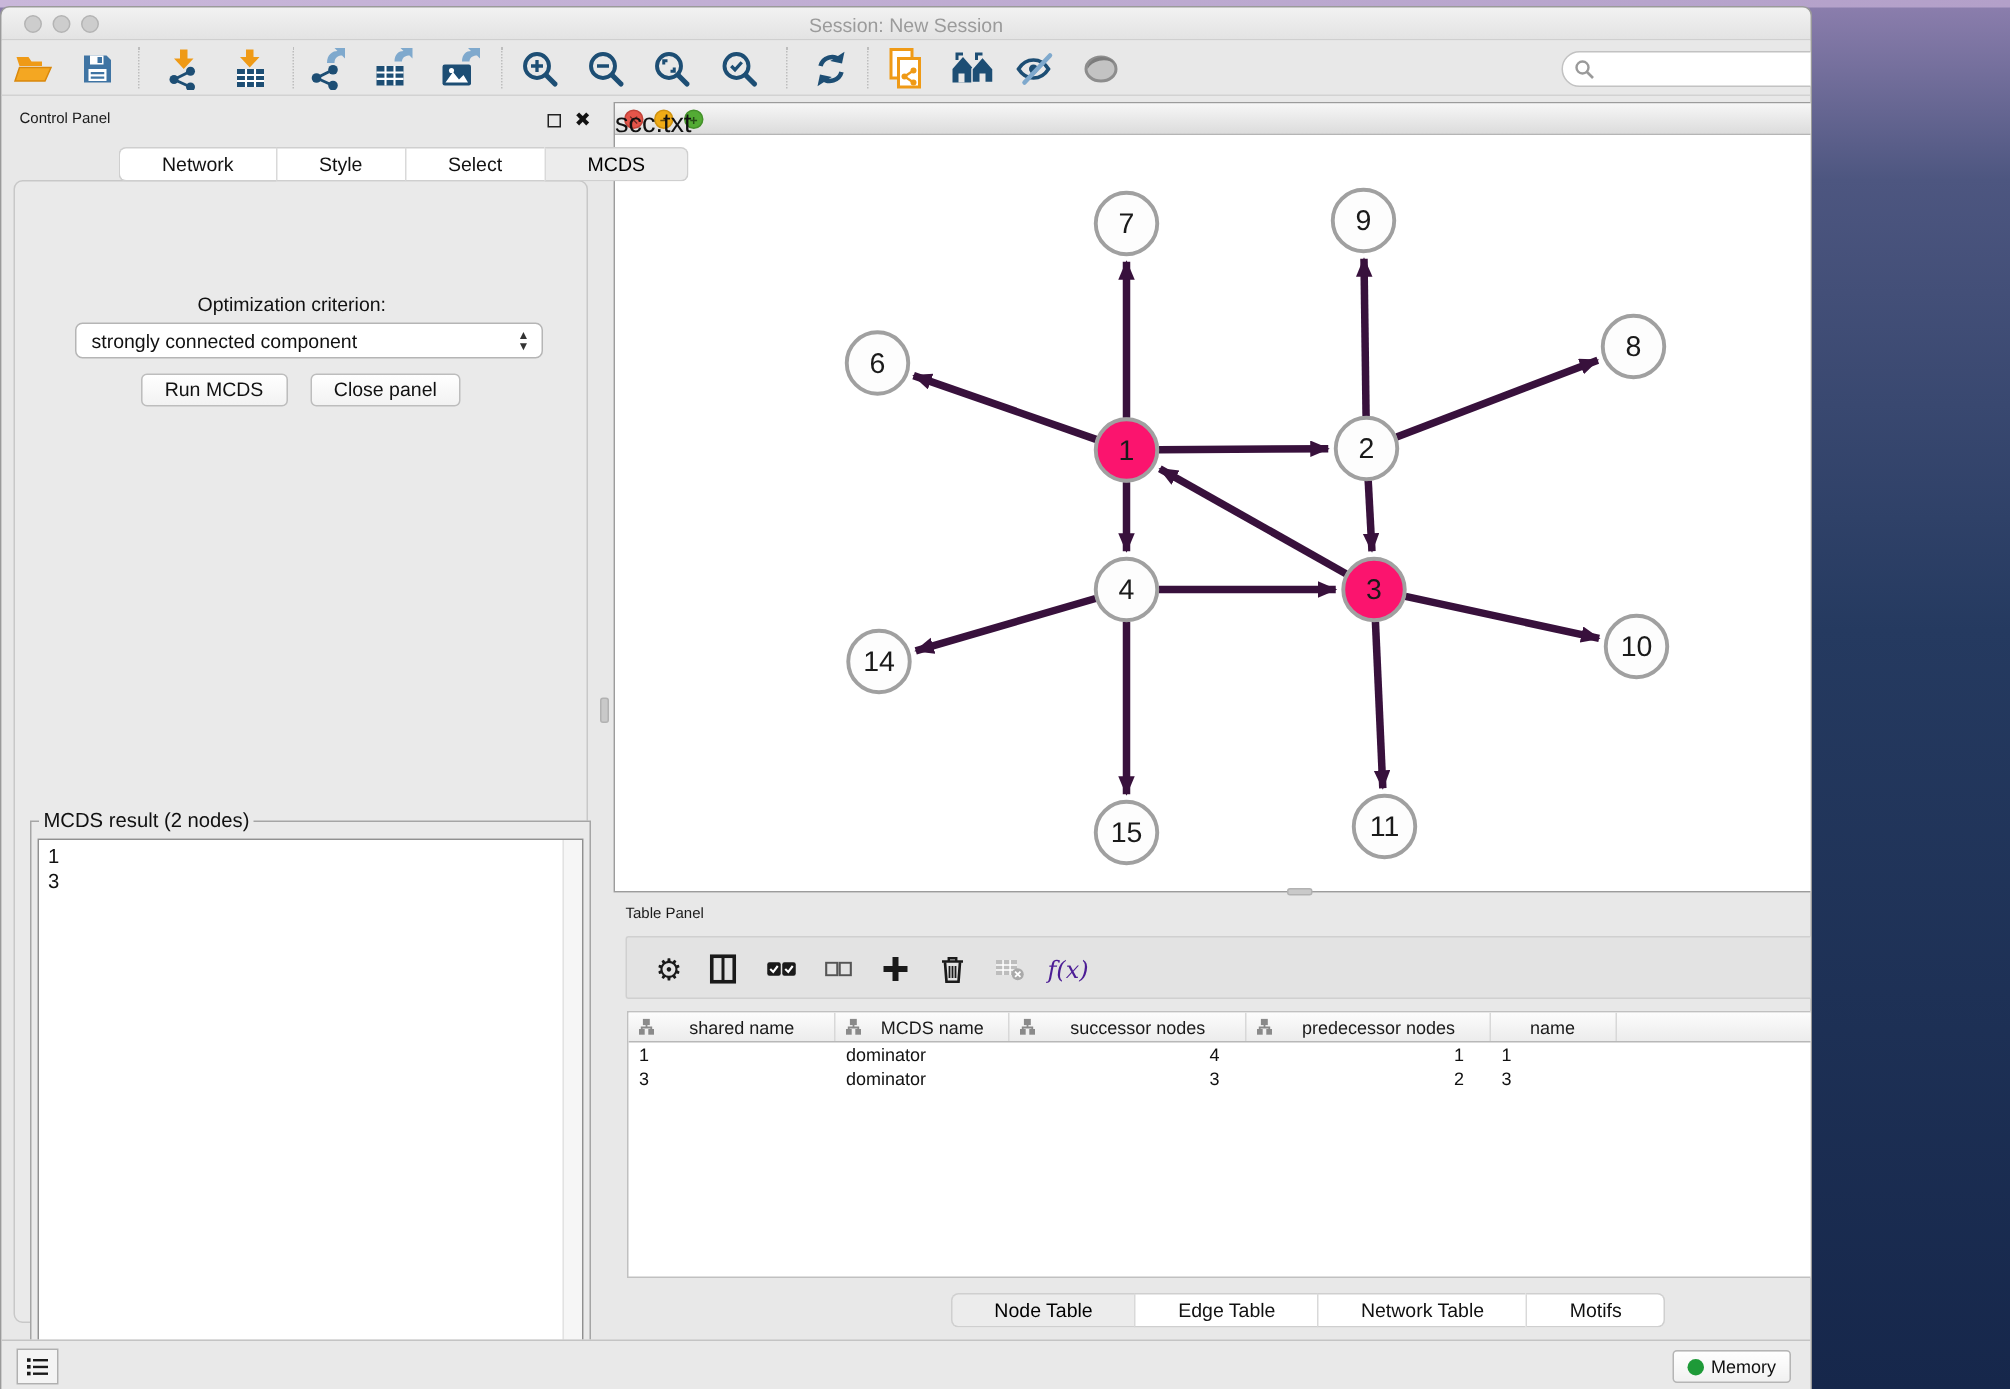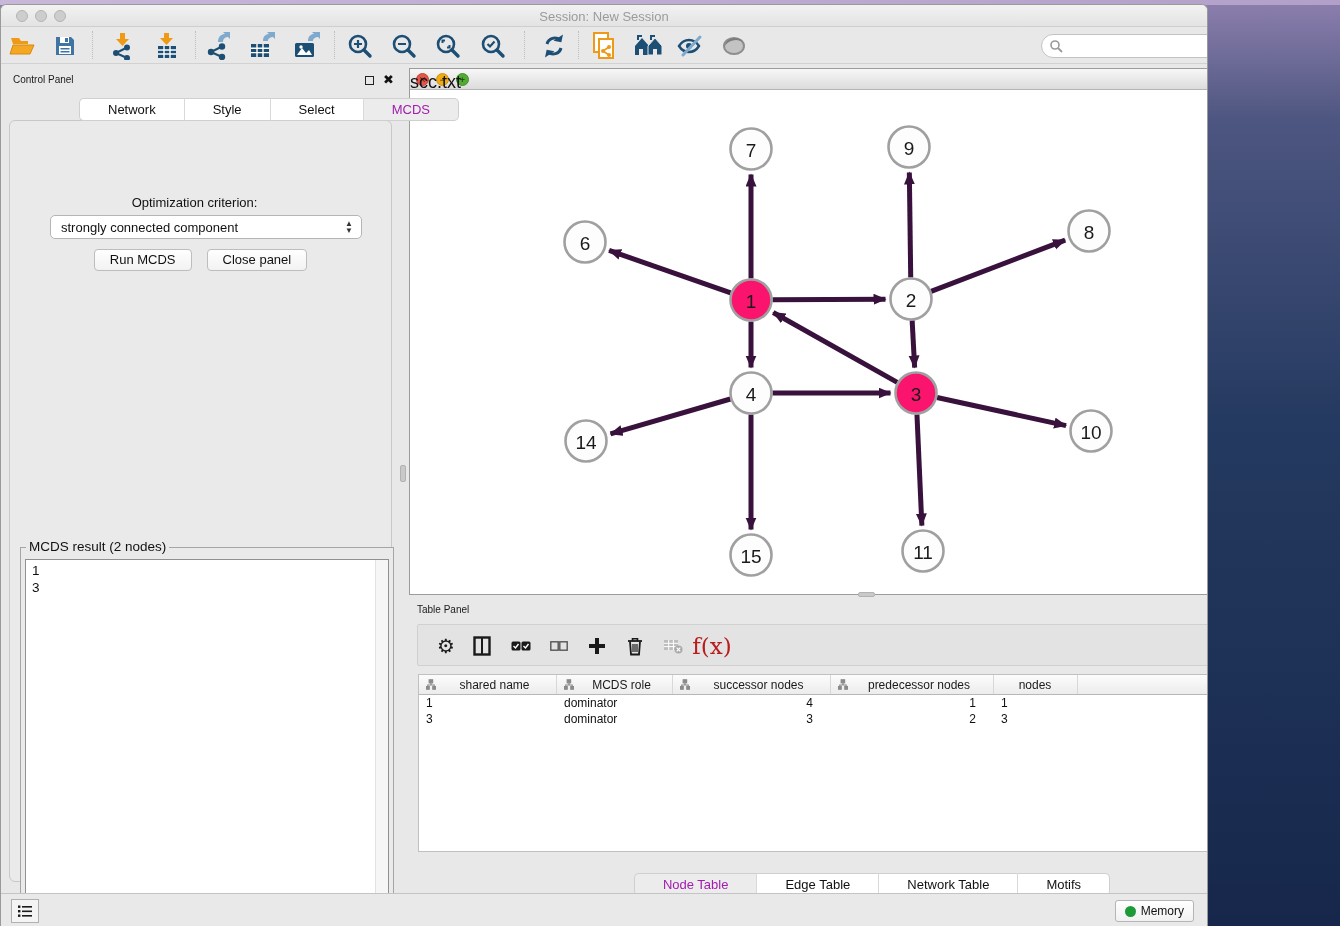"MCDS" .tabgroup .tab.active { color: #a21caf -> #000000 }
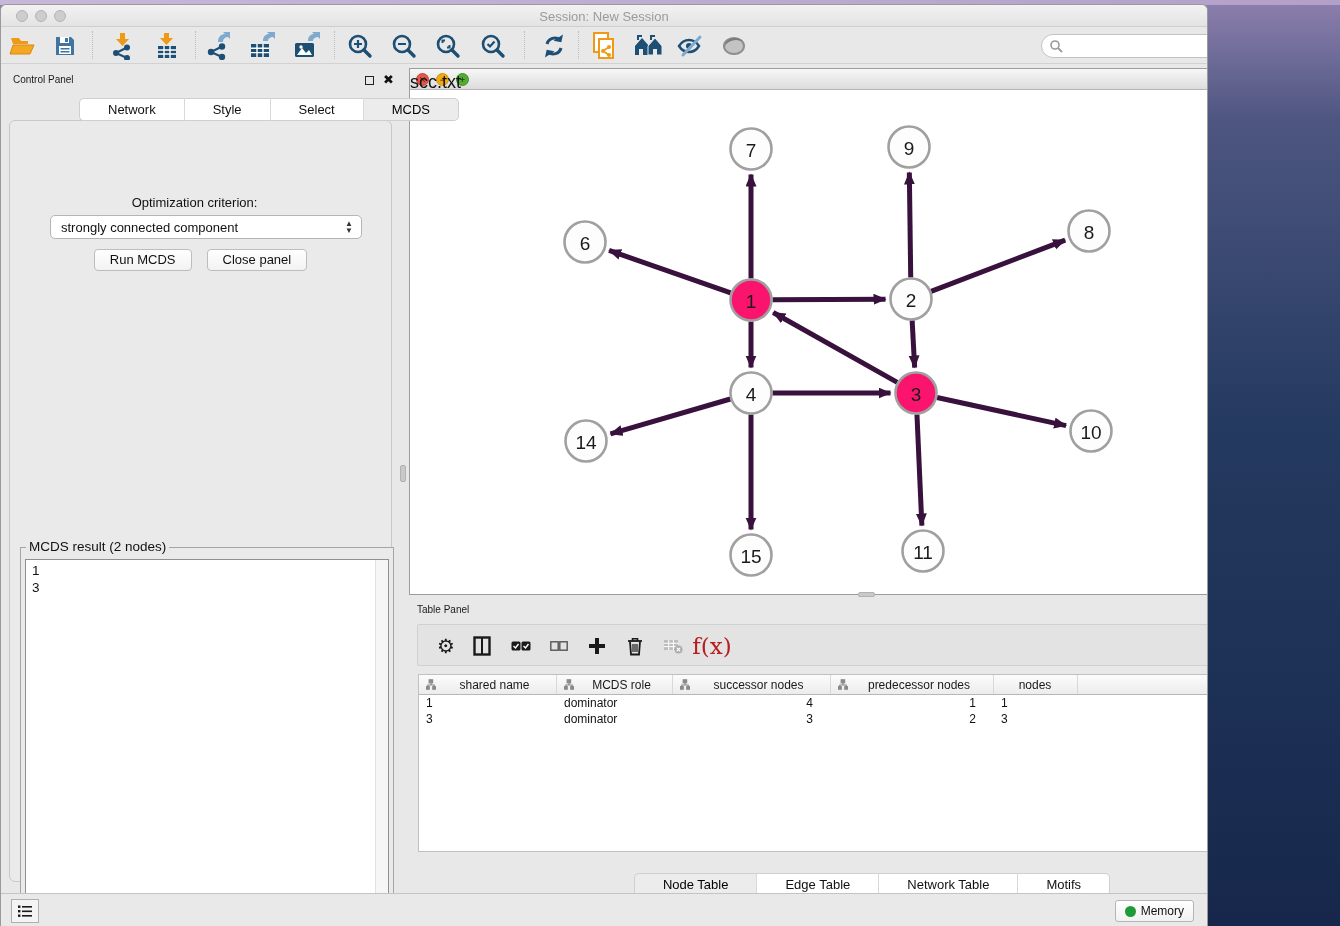"f(x)" #fx-label { color: #b91c1c -> #4c1d95; font-size: 23px -> 16px; font-style: none -> italic }
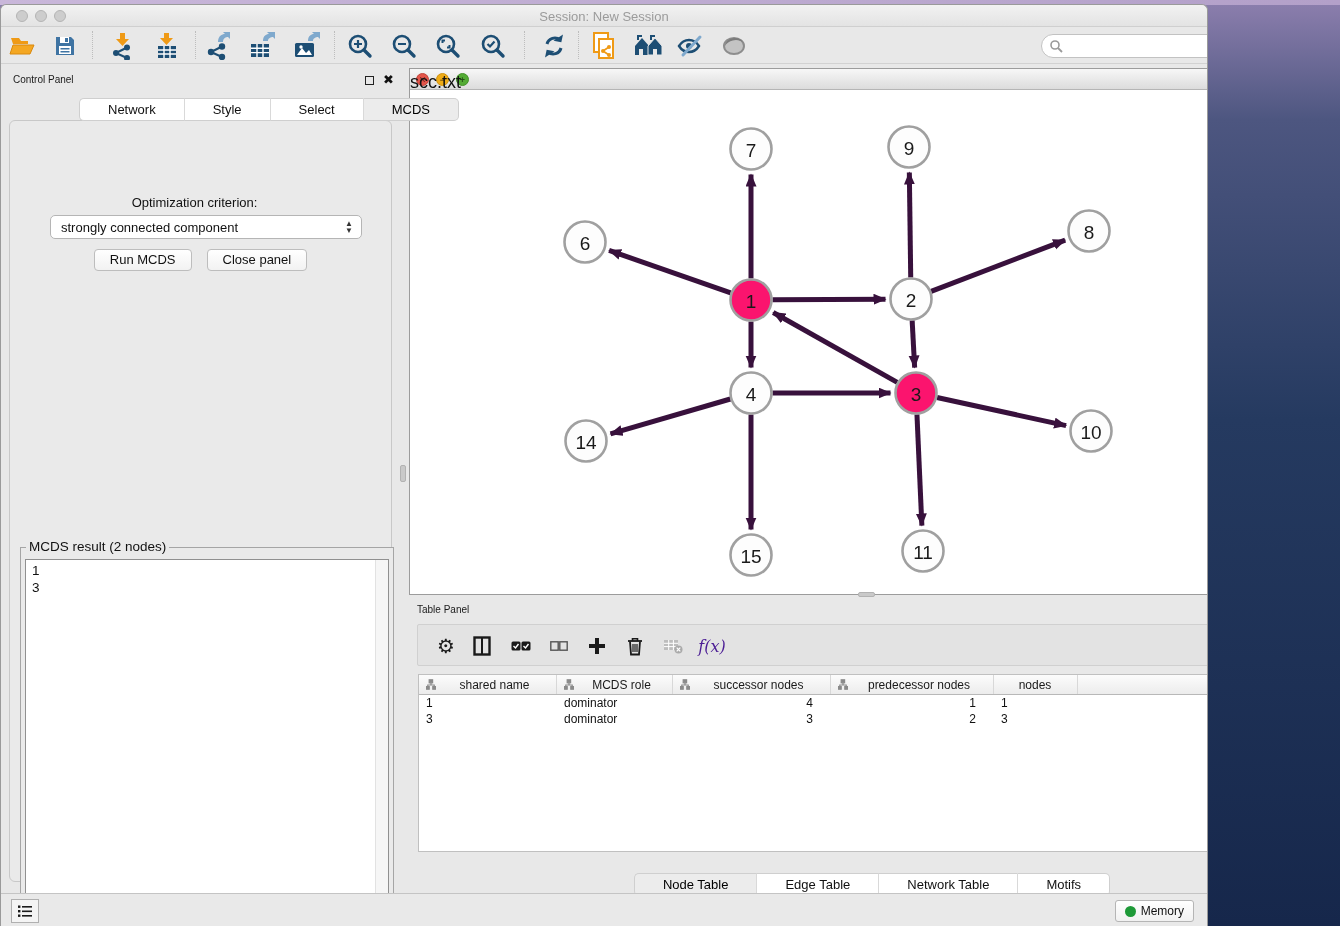"MCDS role" span.th-label { text: role -> name }
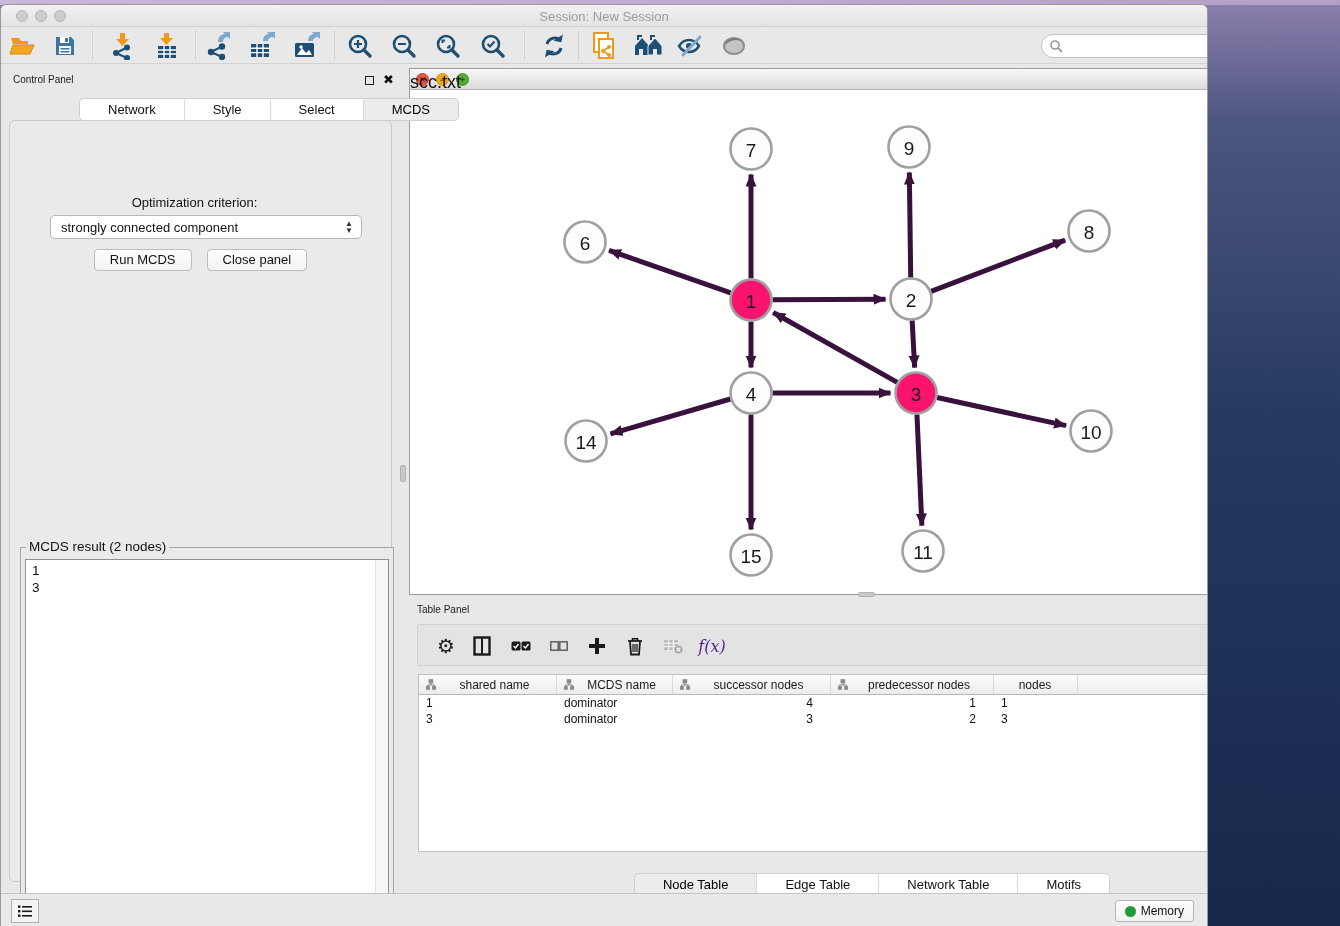"nodes" span.th-label { text: nodes -> name }
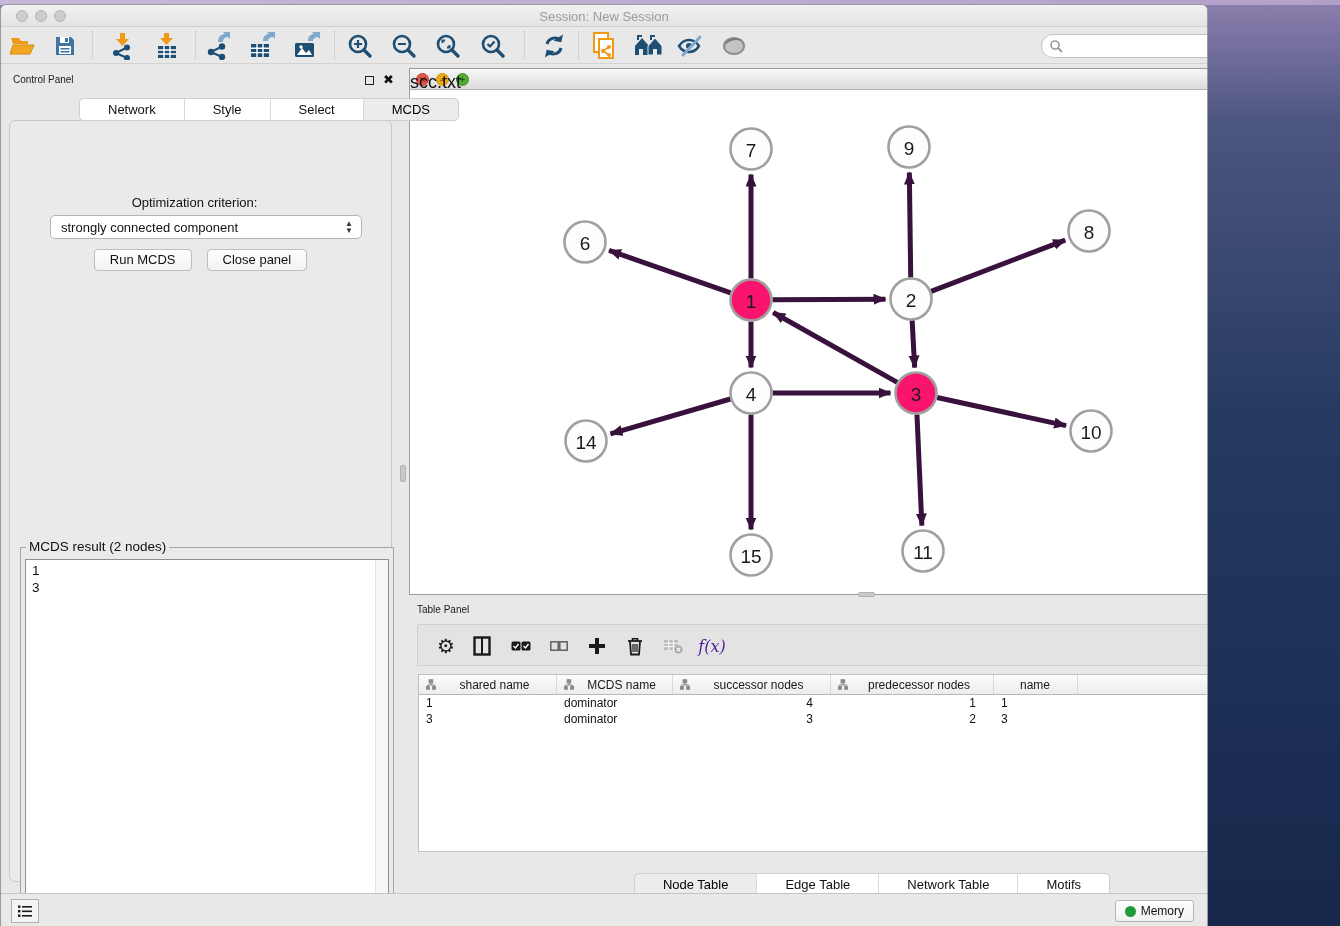"Node Table" #tp-tabs { margin-top: 11px -> none }
